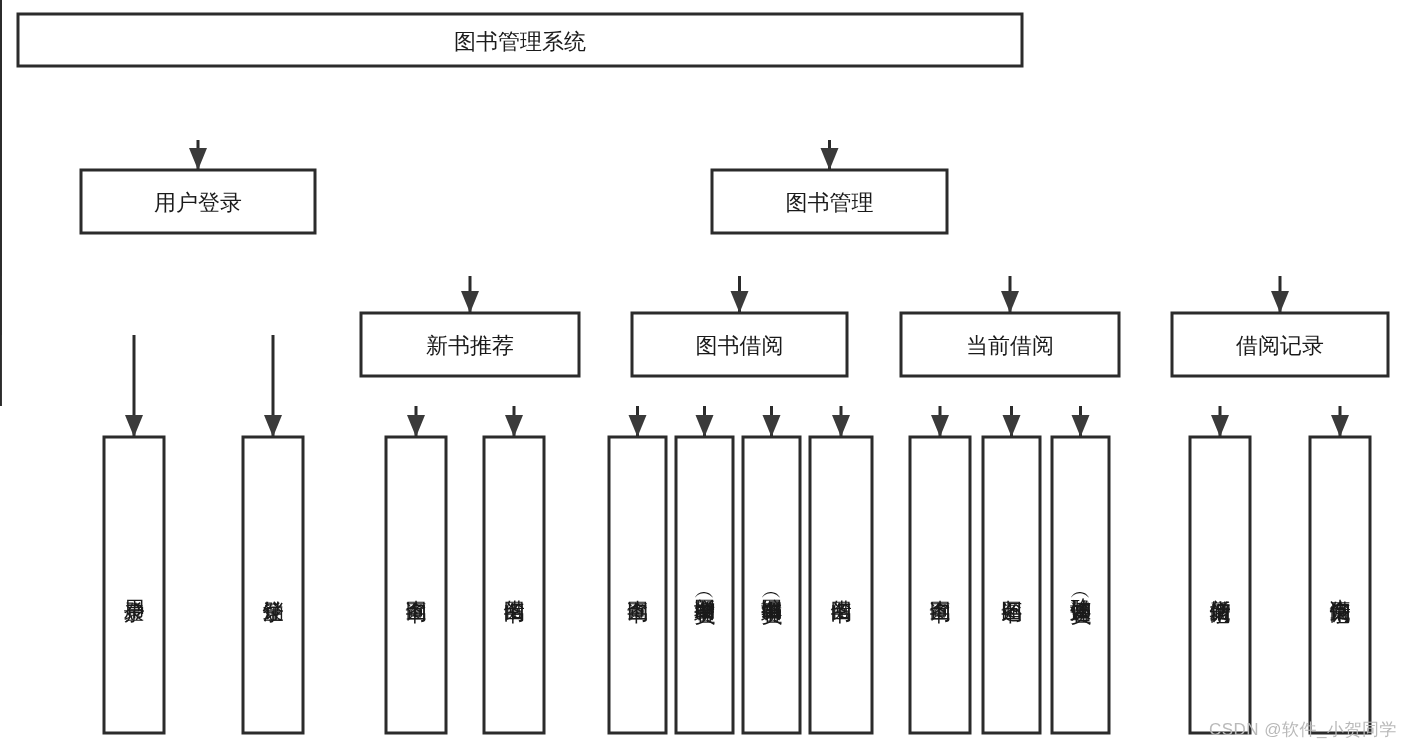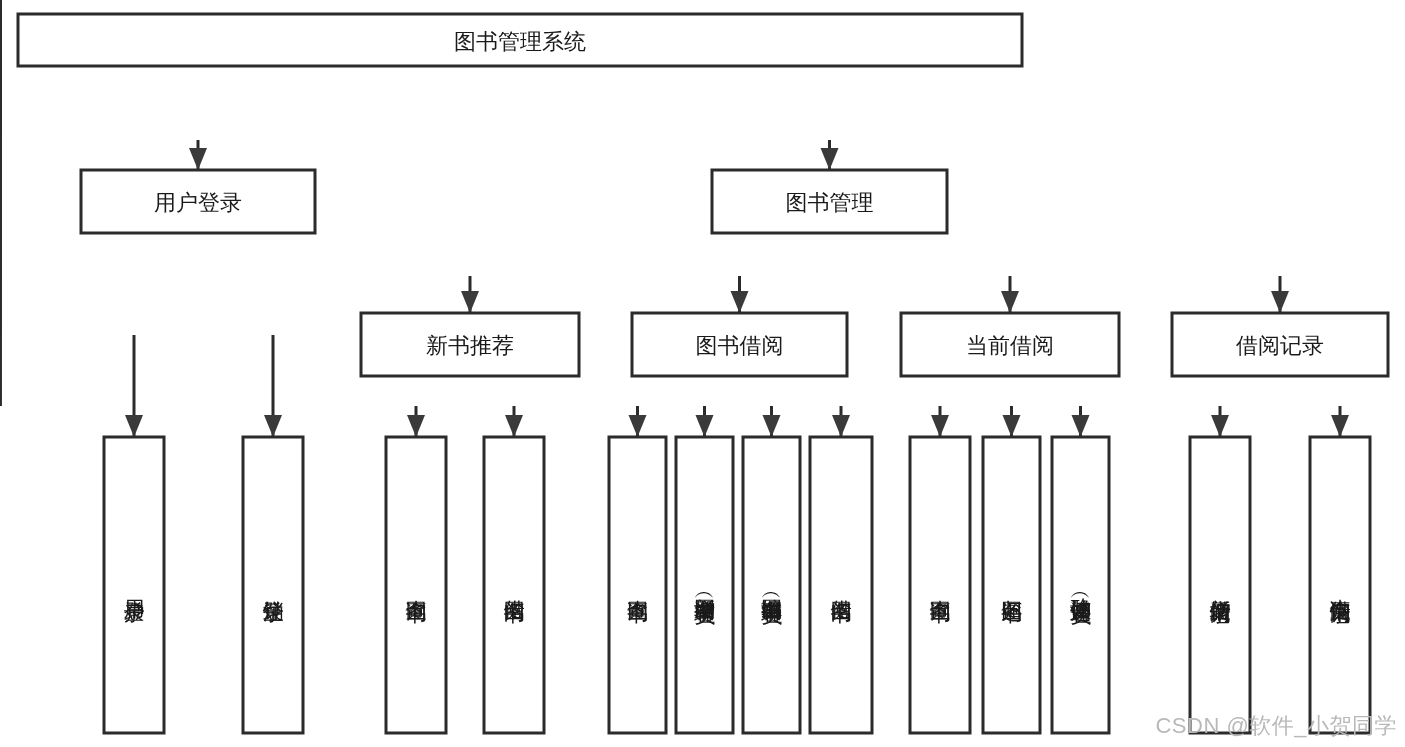"CSDN @软件_小贺同学" .watermark { font-size: 22px -> 17px }
